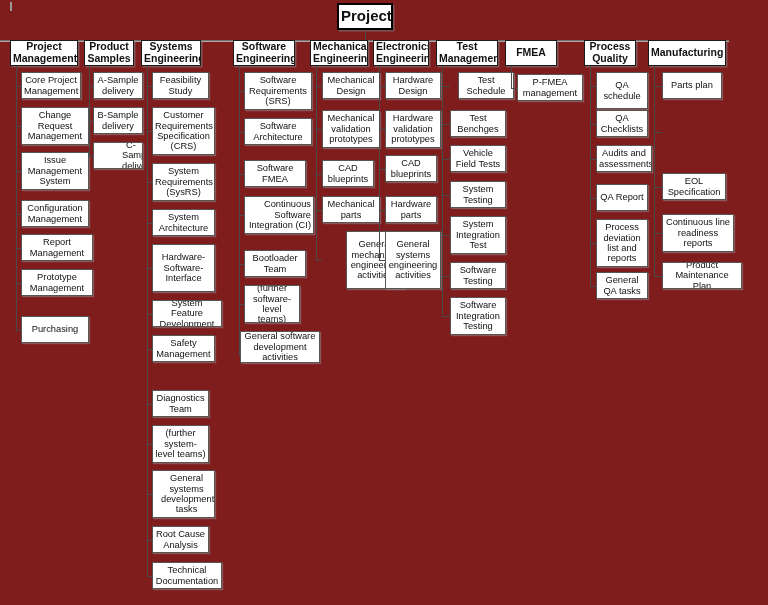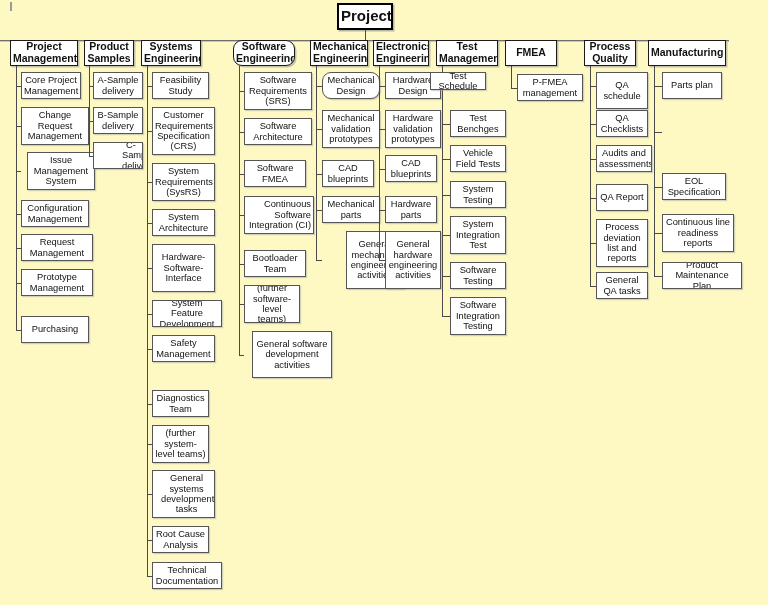"Project" #canvas { background: #fef9c3 -> #7f1d1d }
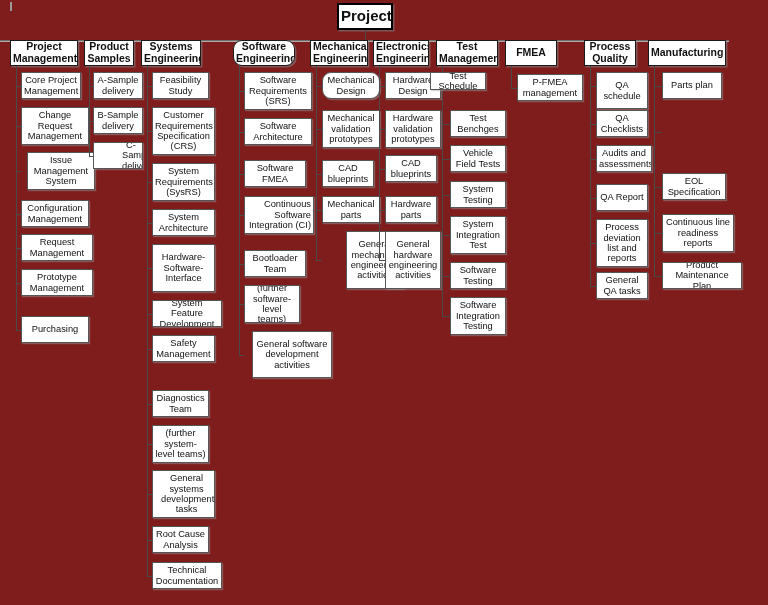"Software Engineering" div.node { border-radius: 9px -> none }
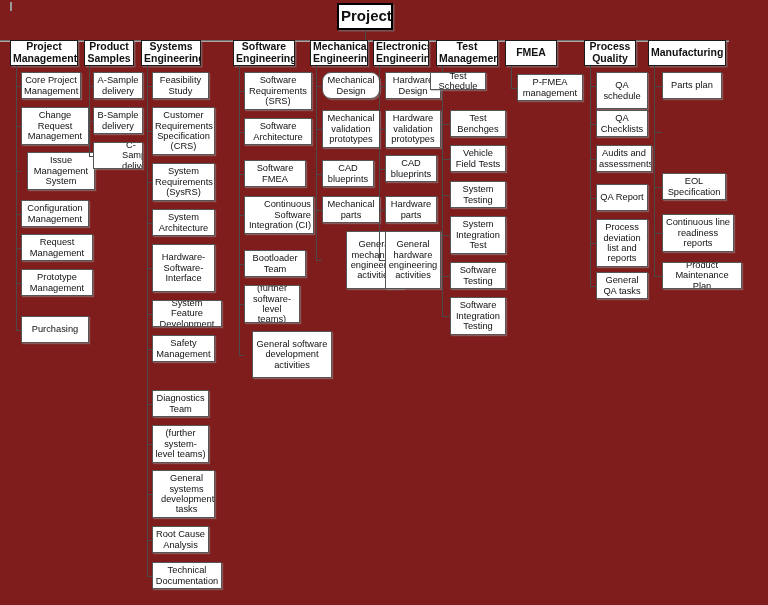"Mechanical Design" div.node { border-radius: 9px -> none }
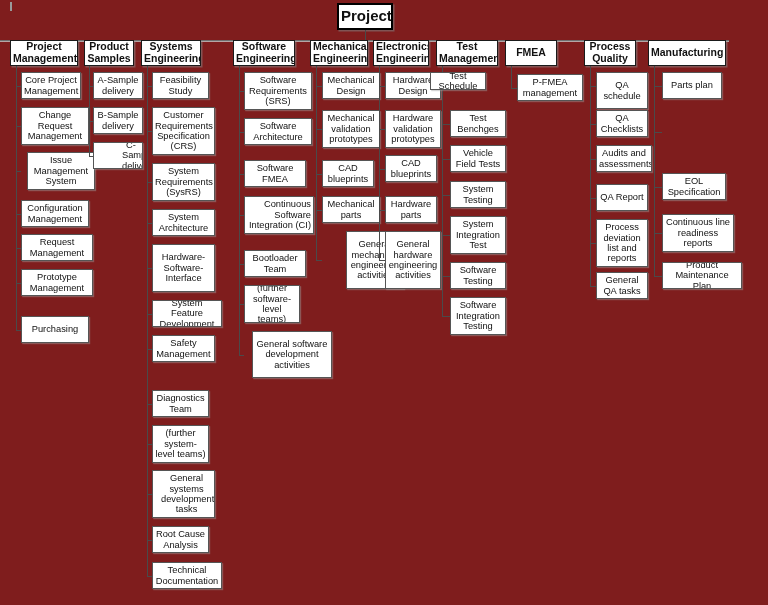"Test Schedule" div.node { height: 18px -> 27px; left: 430px -> 458px }
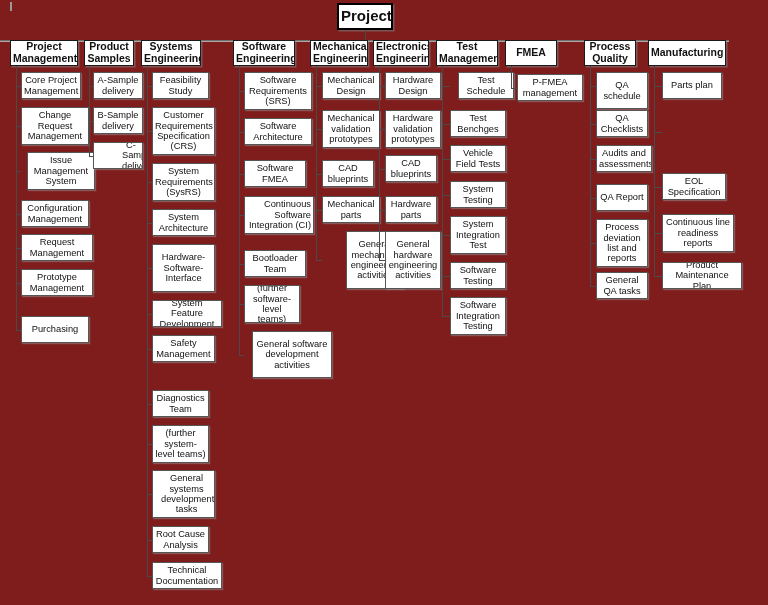"Issue Management System" div.node { left: 27px -> 21px }
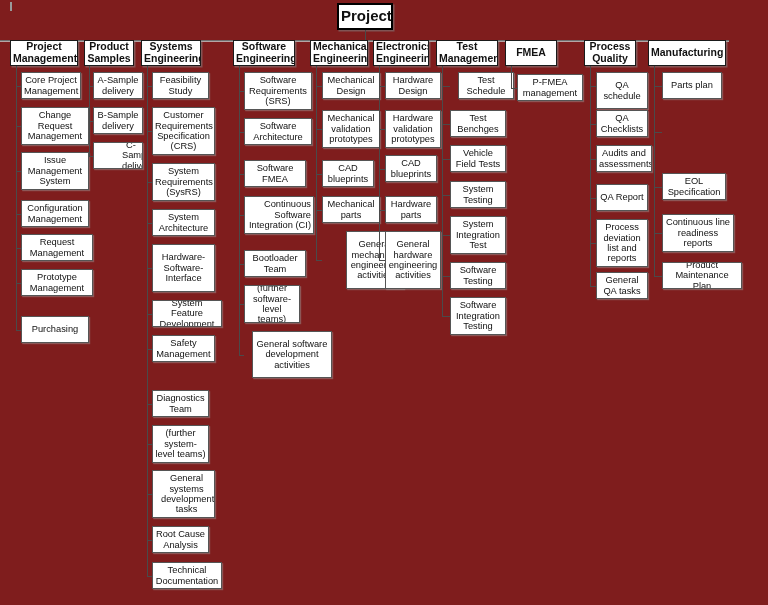"Request Management" span.txt { text: Request -> Report }
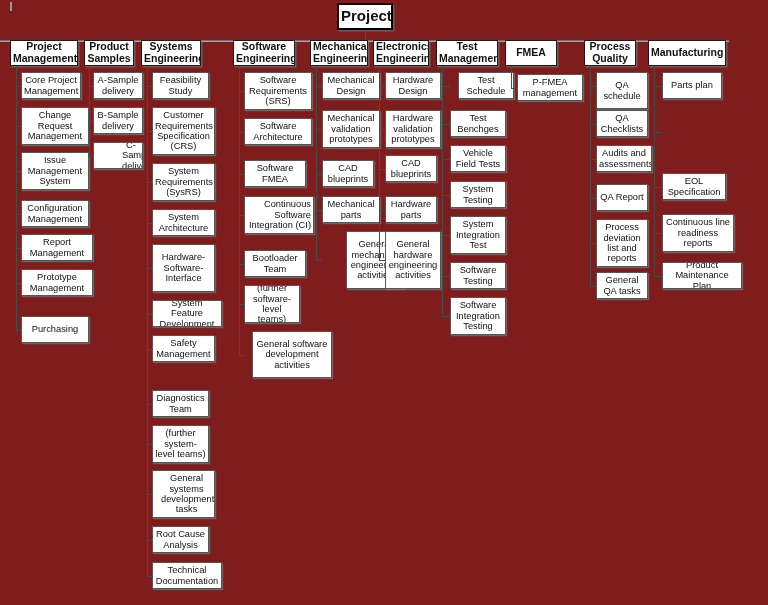"General hardware engineering activities" span.txt { text: hardware -> systems }
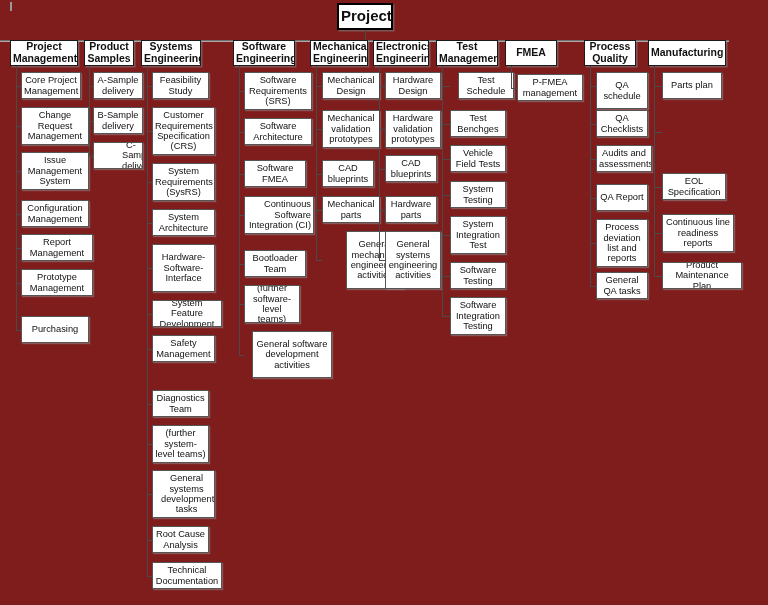"General software development activities" div.node { height: 47px -> 32px; left: 252px -> 240px }
